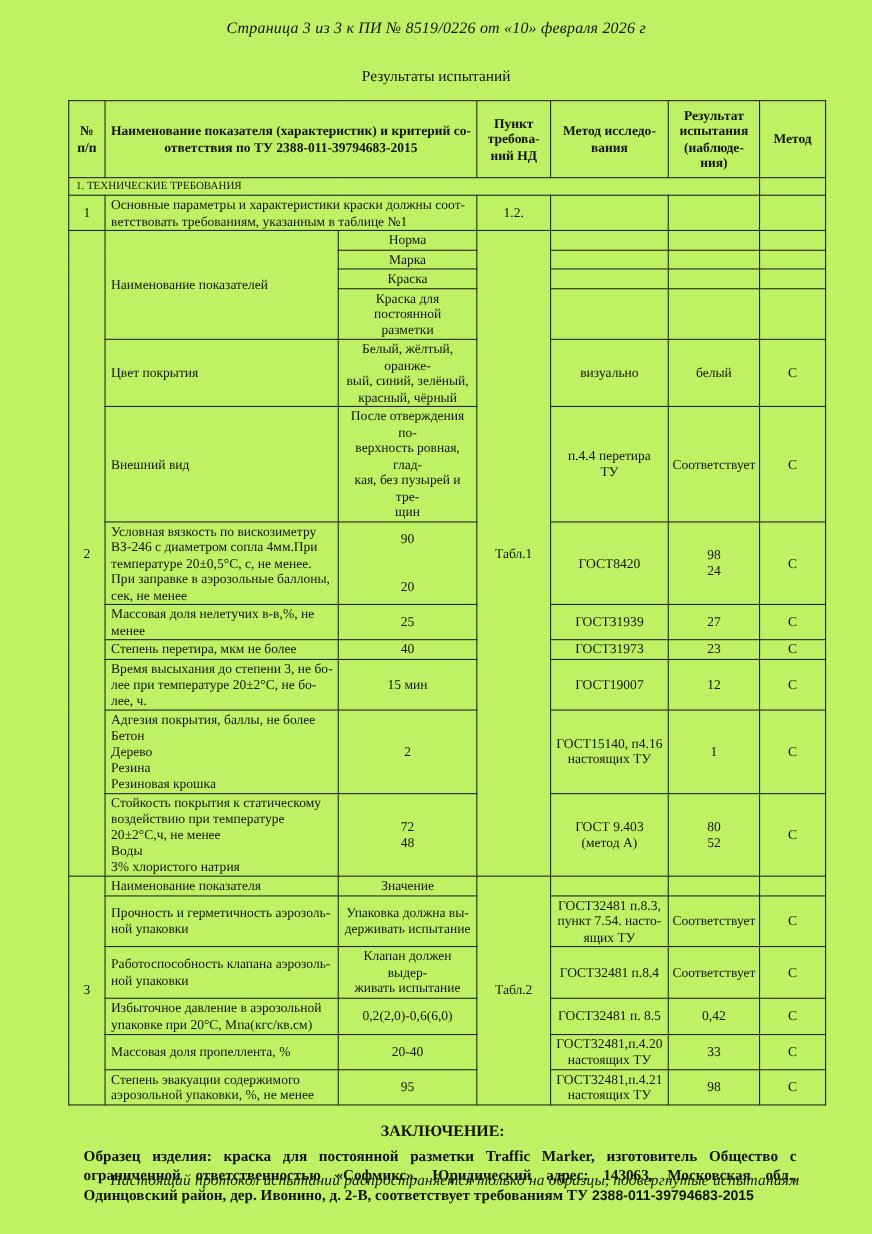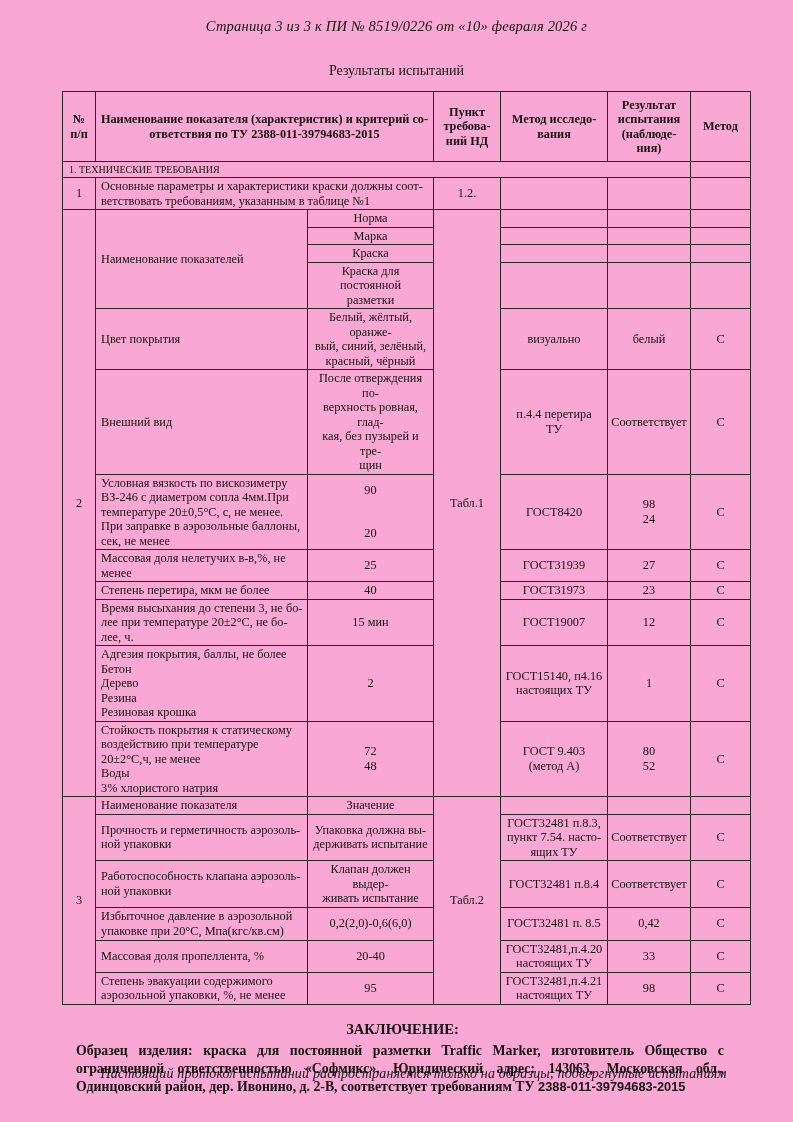"Страница 3 из 3 к" .page { background: #f9a8d4 -> #bef264 }
